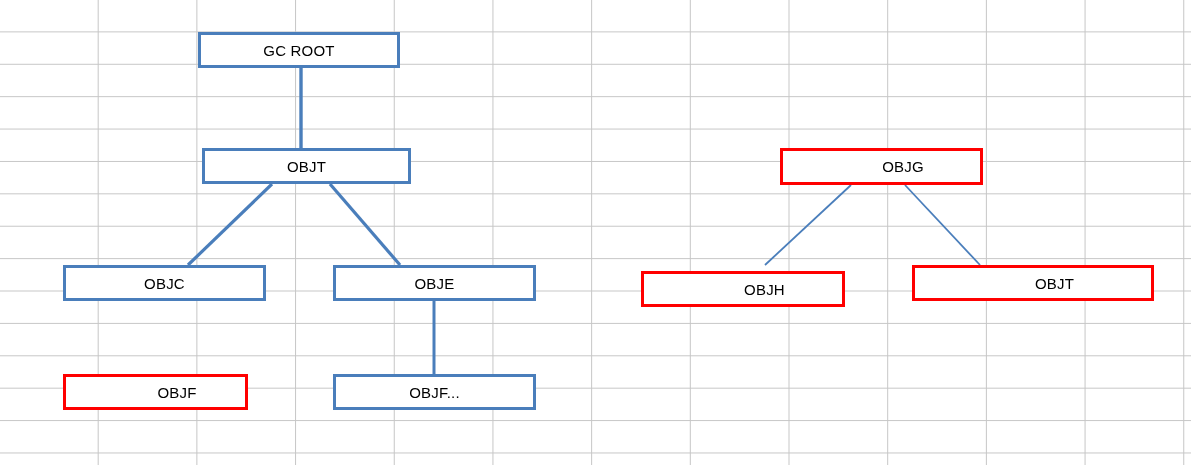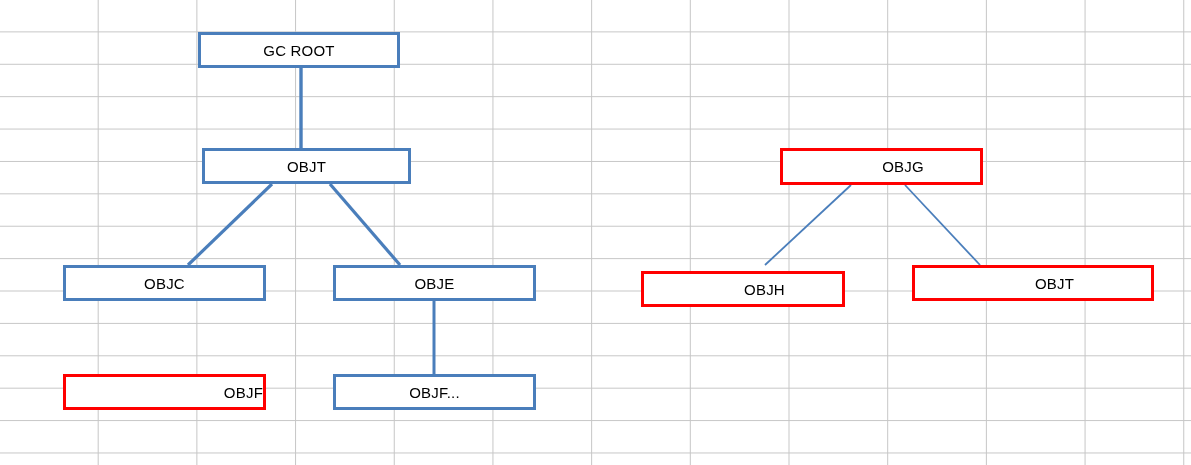"OBJF" div.node { justify-content: flex-end -> none; width: 203px -> 185px }
